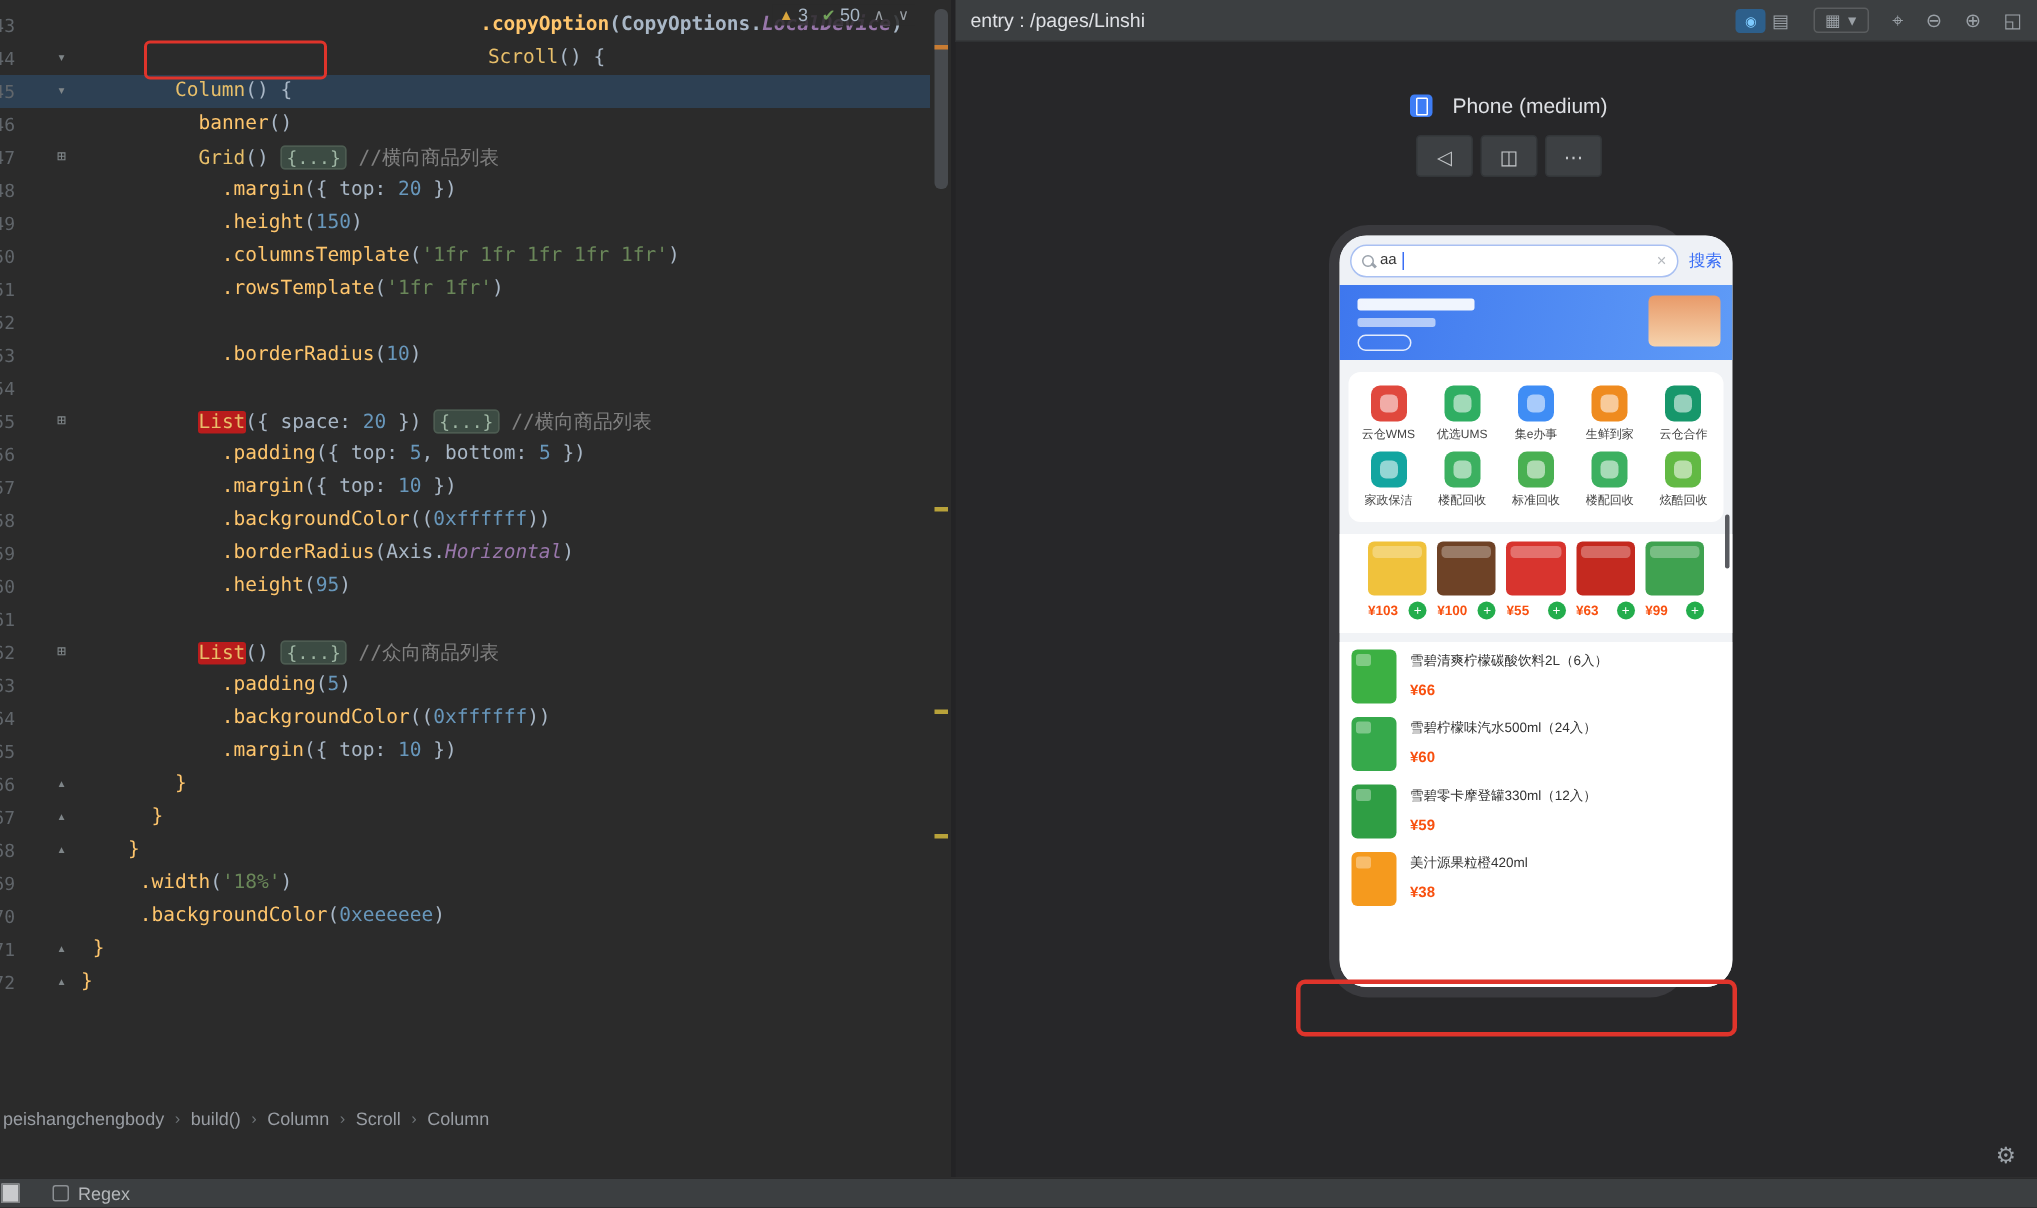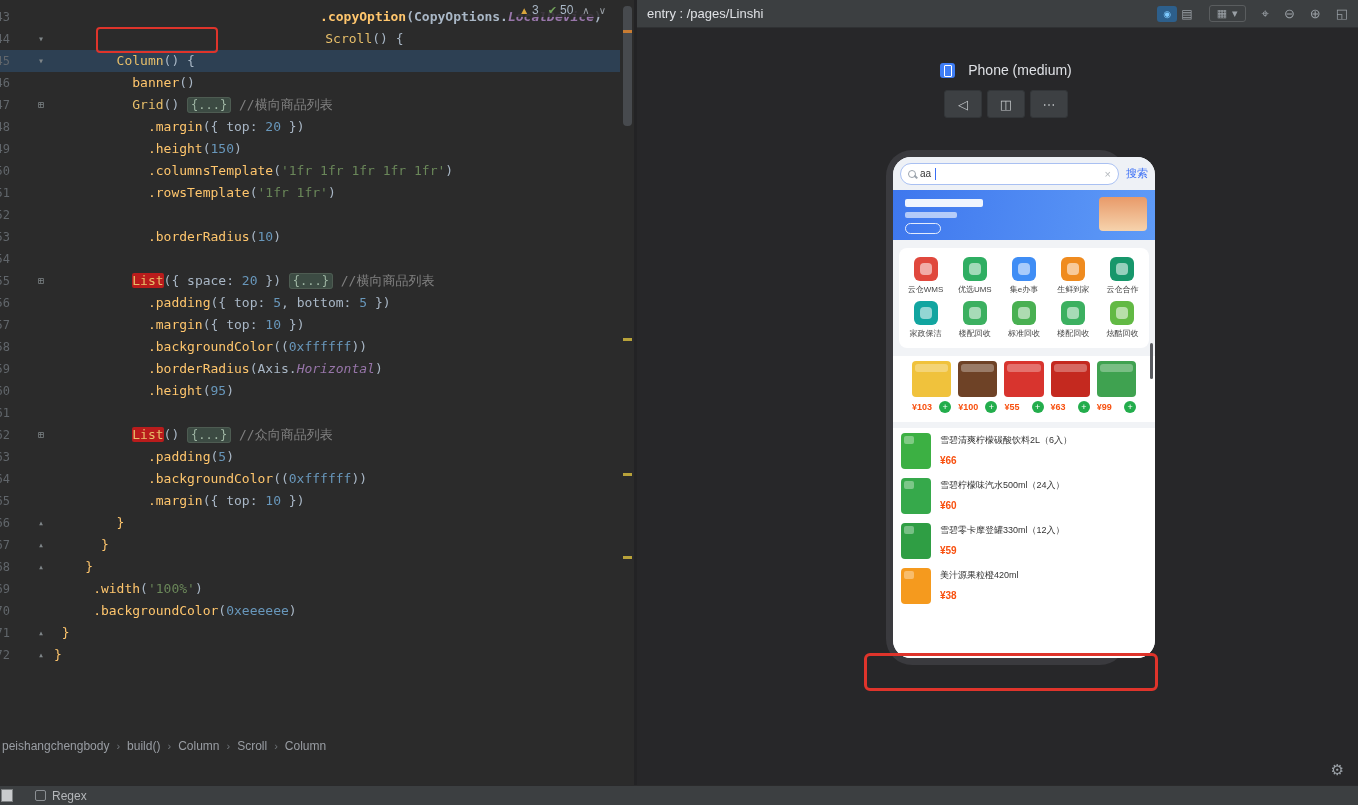"'100%'" span.t-s { text: '100%' -> '18%' }
